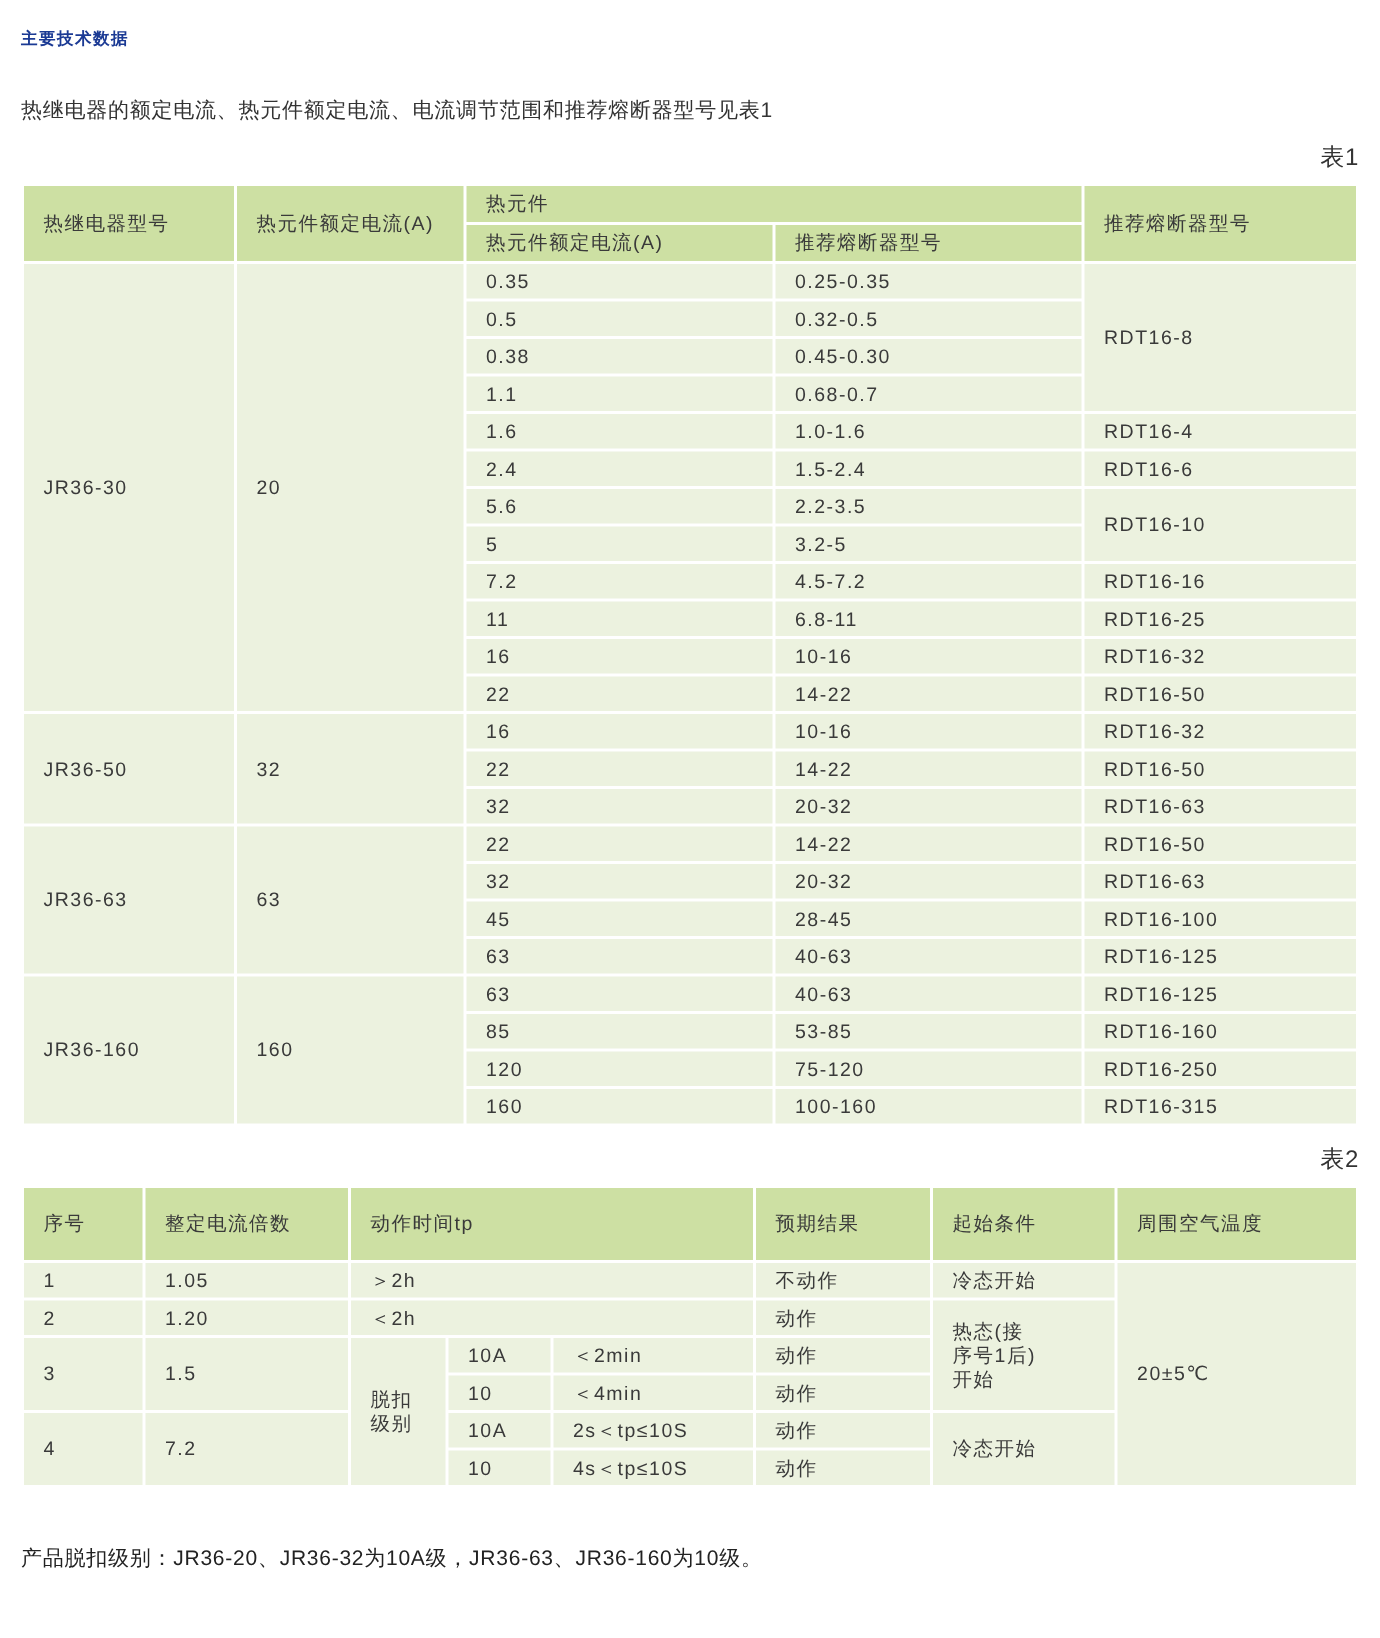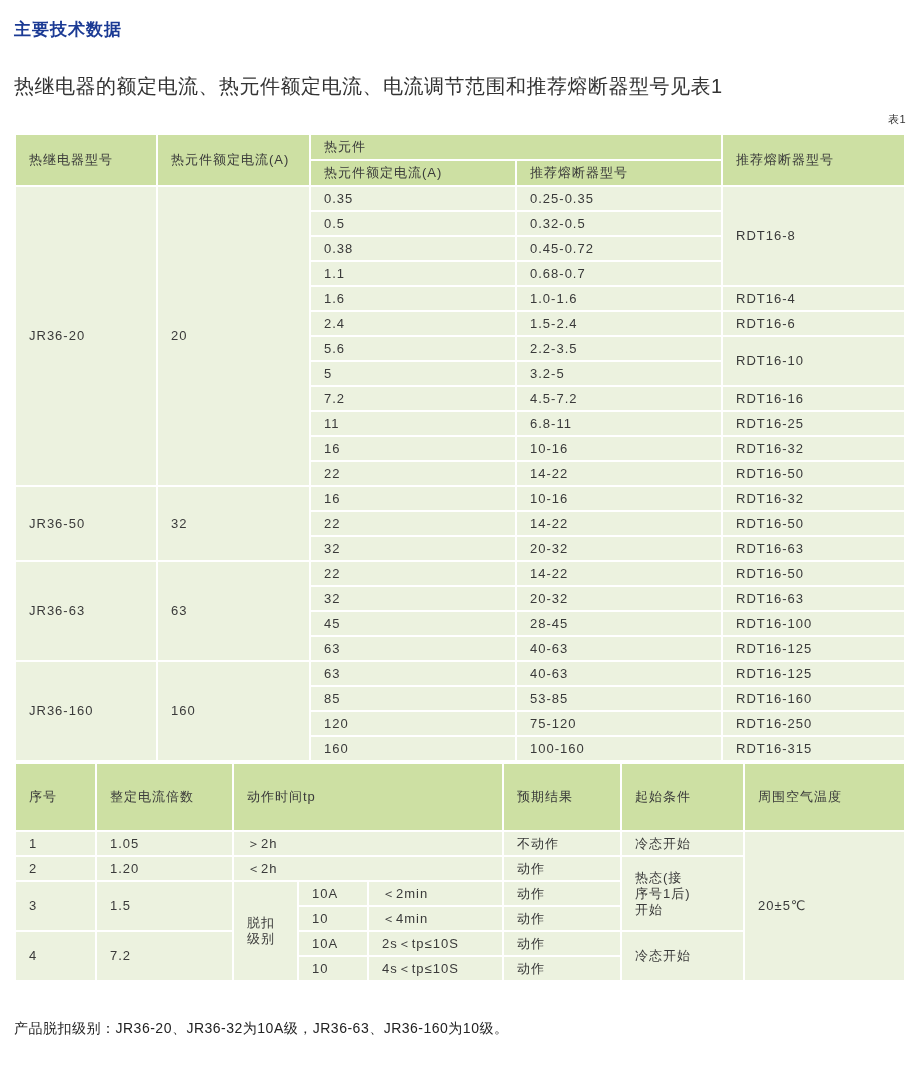"主要技术数据" .page-title { font-size: 17px -> 11px }
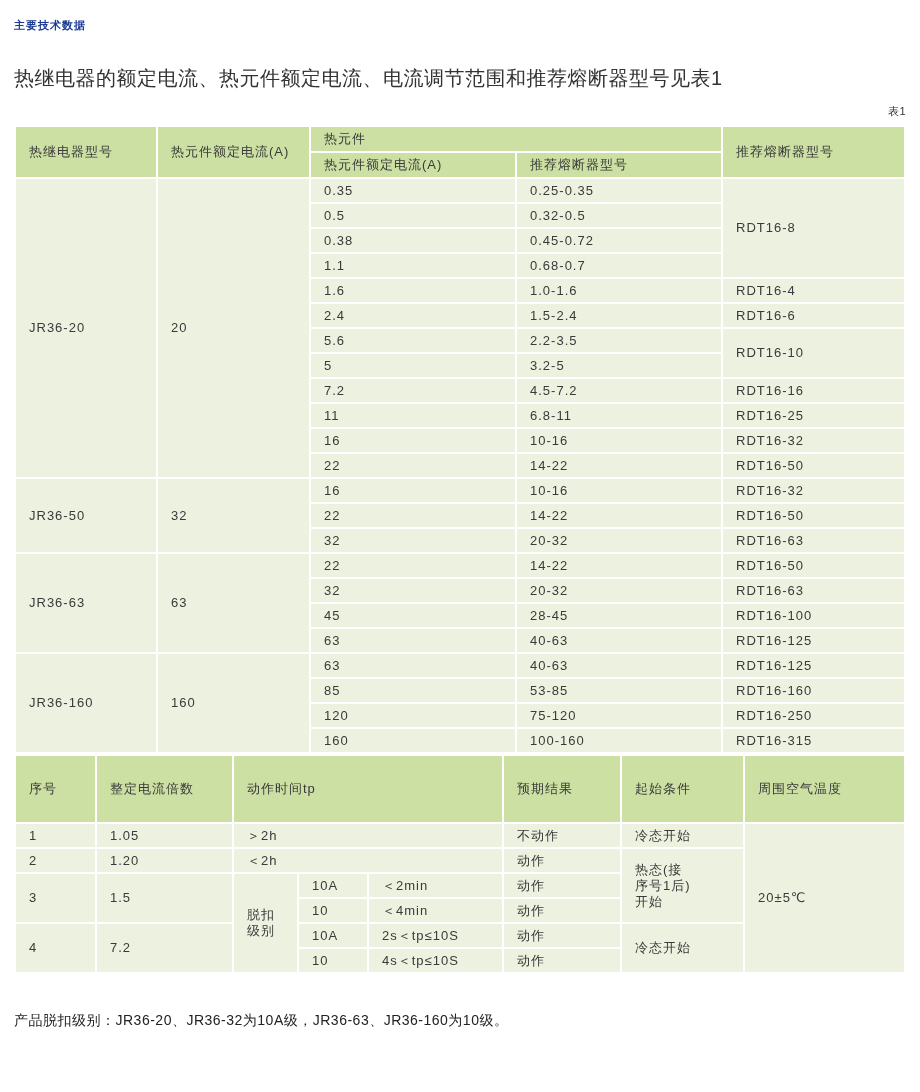"热继电器的额定电流、热元件额定电流、电流调节范围和推荐熔断器型号见表1" .intro { font-size: 20px -> 14px }
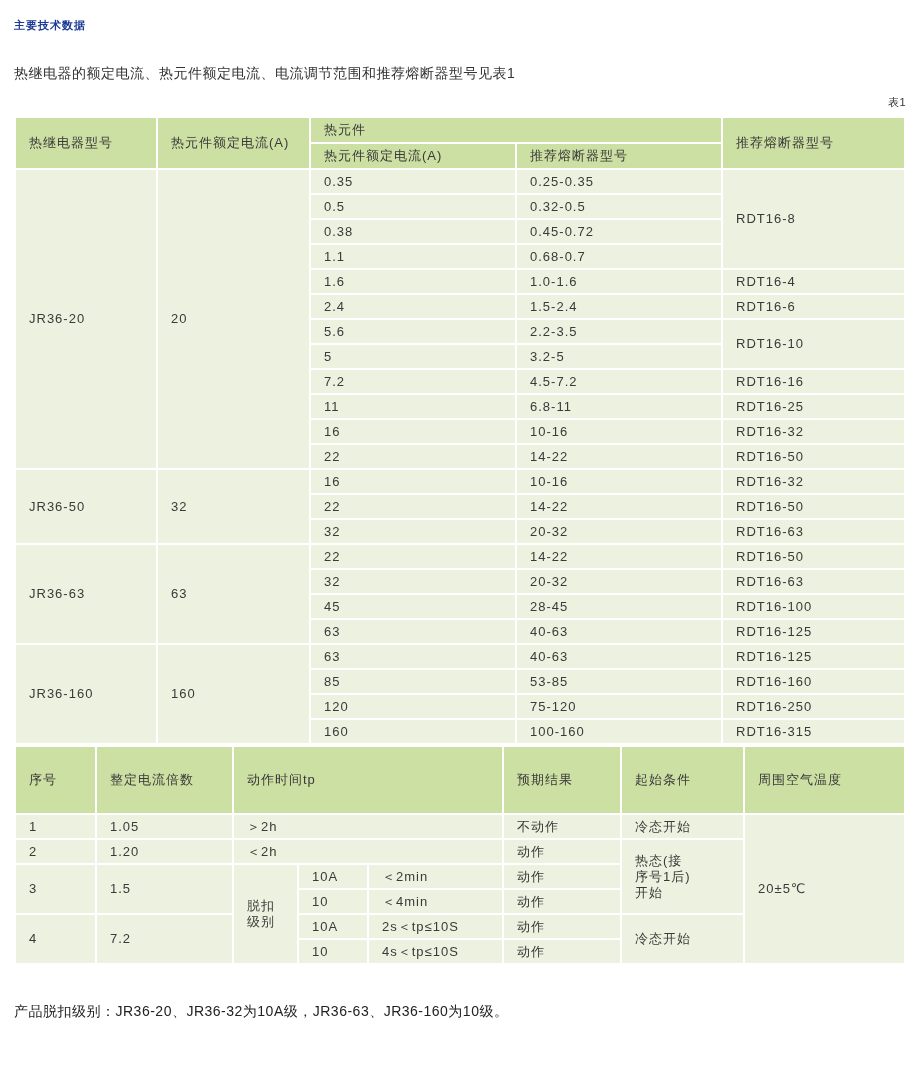"表1" .table-label { font-size: 11px -> 16px }
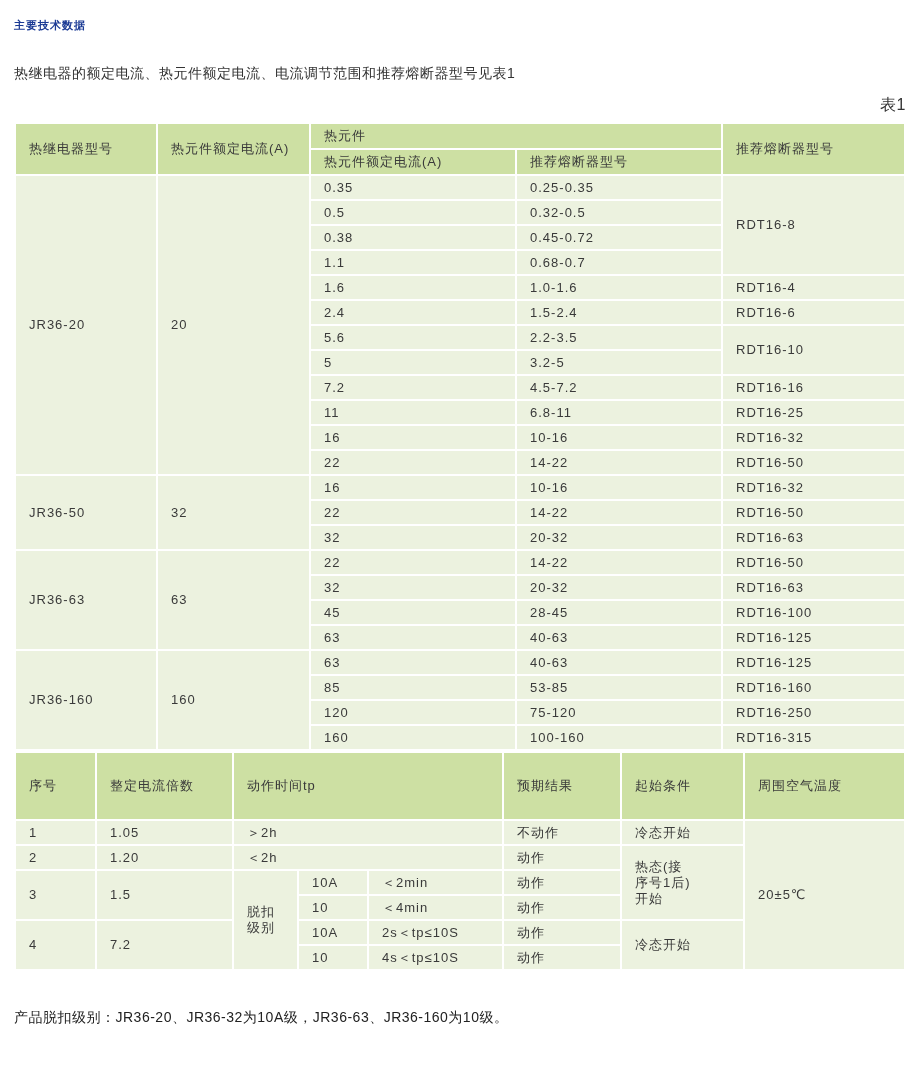"0.45-0.72" td { text: 0.45-0.72 -> 0.45-0.30 }
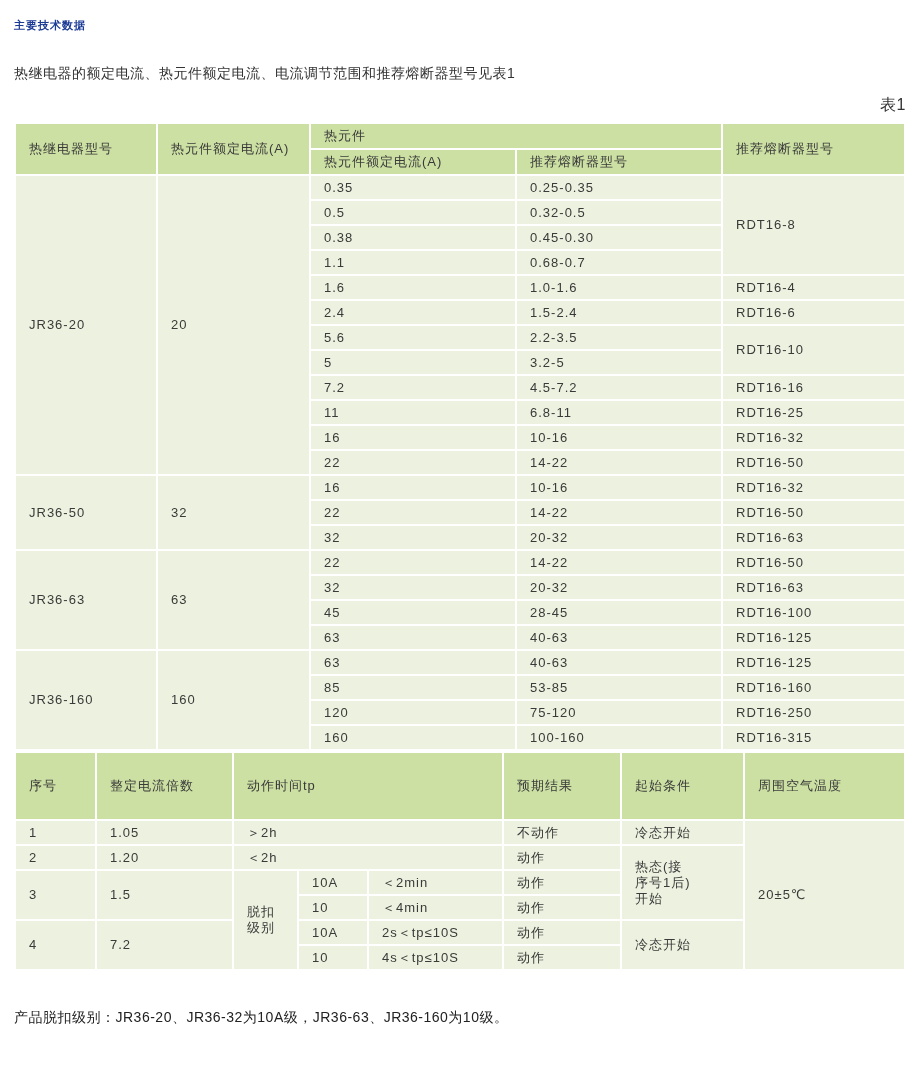"JR36-20" td { text: JR36-20 -> JR36-30 }
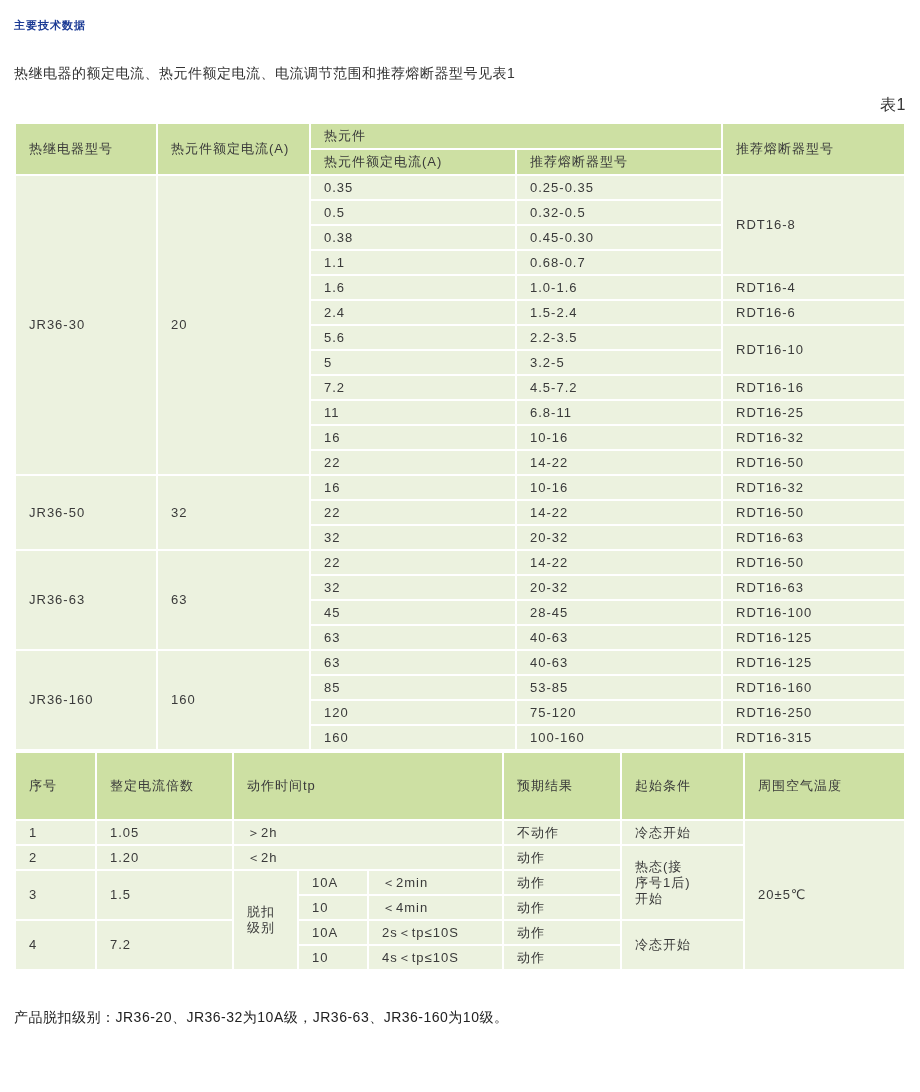"表2" p.table-label { html: none -> <p>表2</p> }
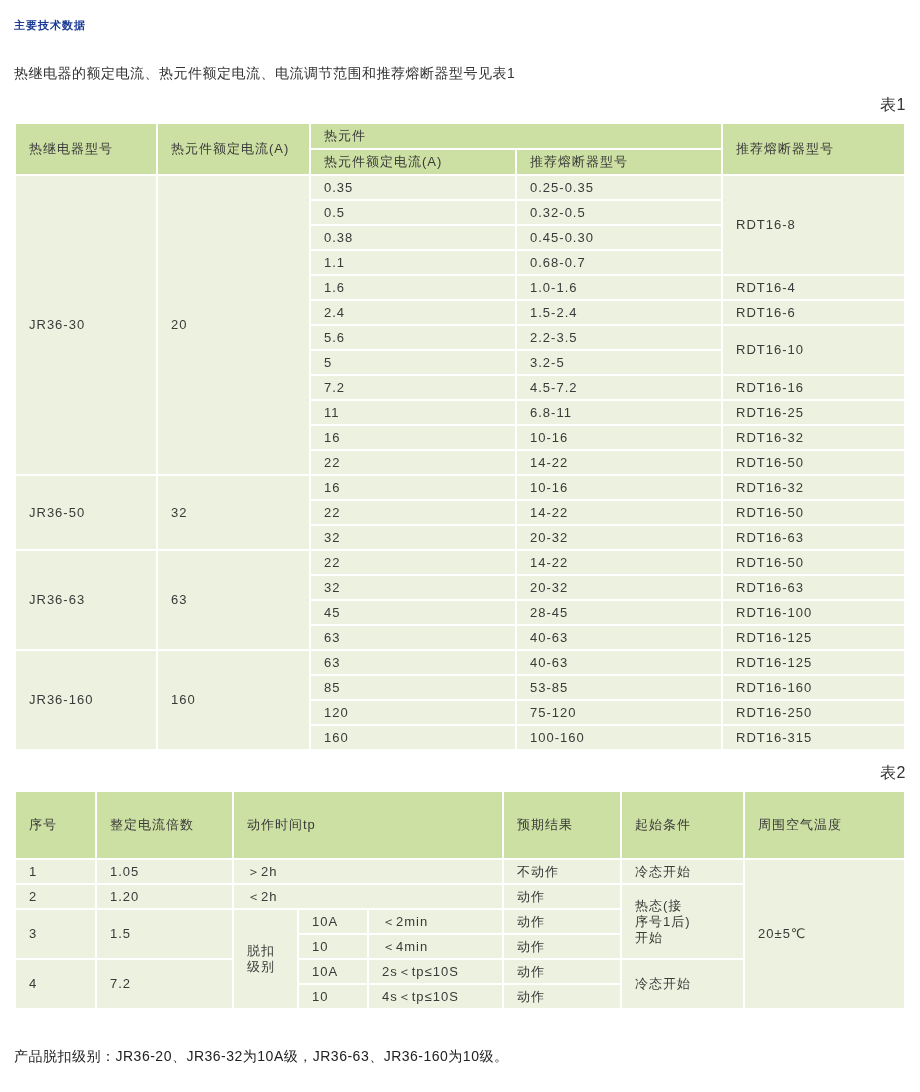"序号" #table2 thead th { height: 66px -> 48px }
